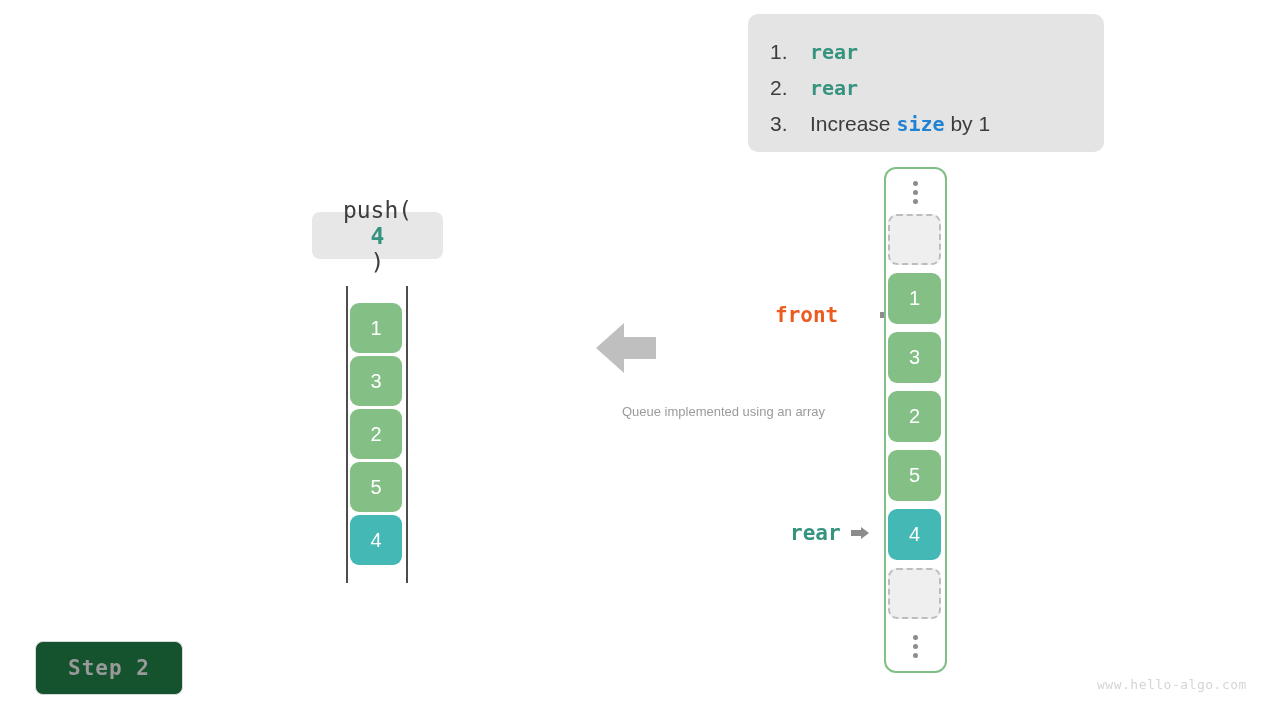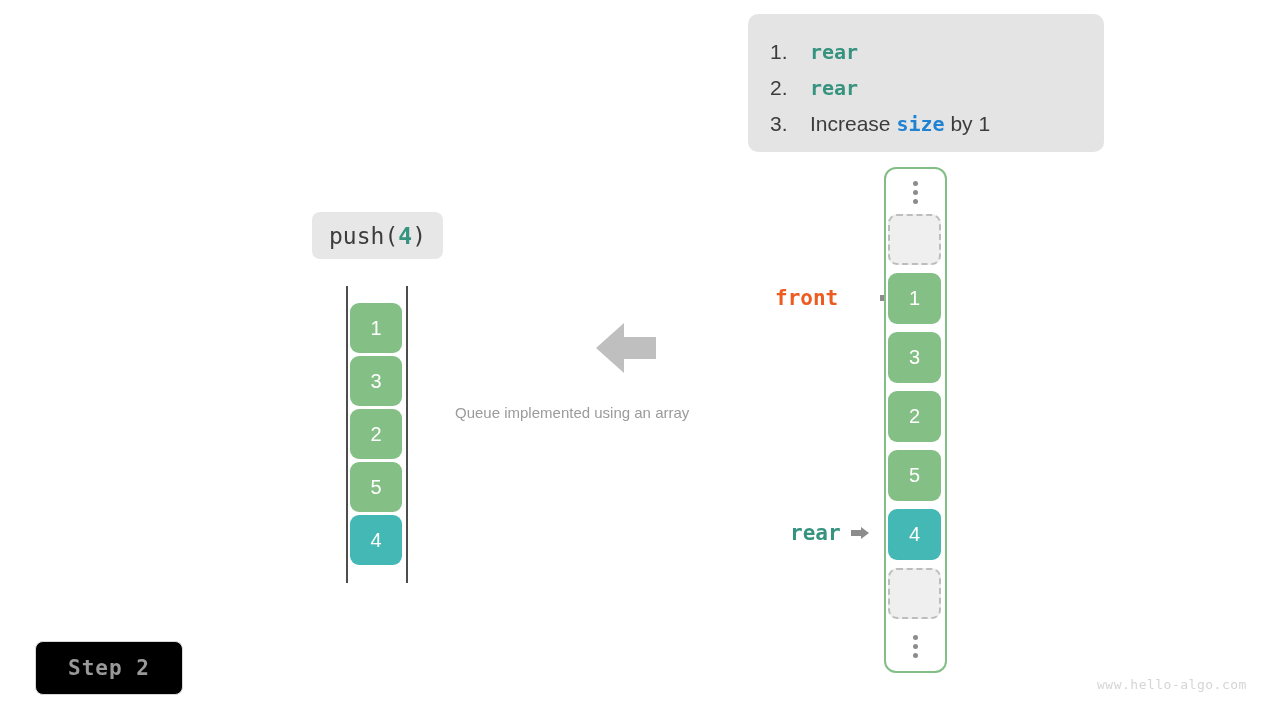"push(" #push-label { flex-direction: none -> column }
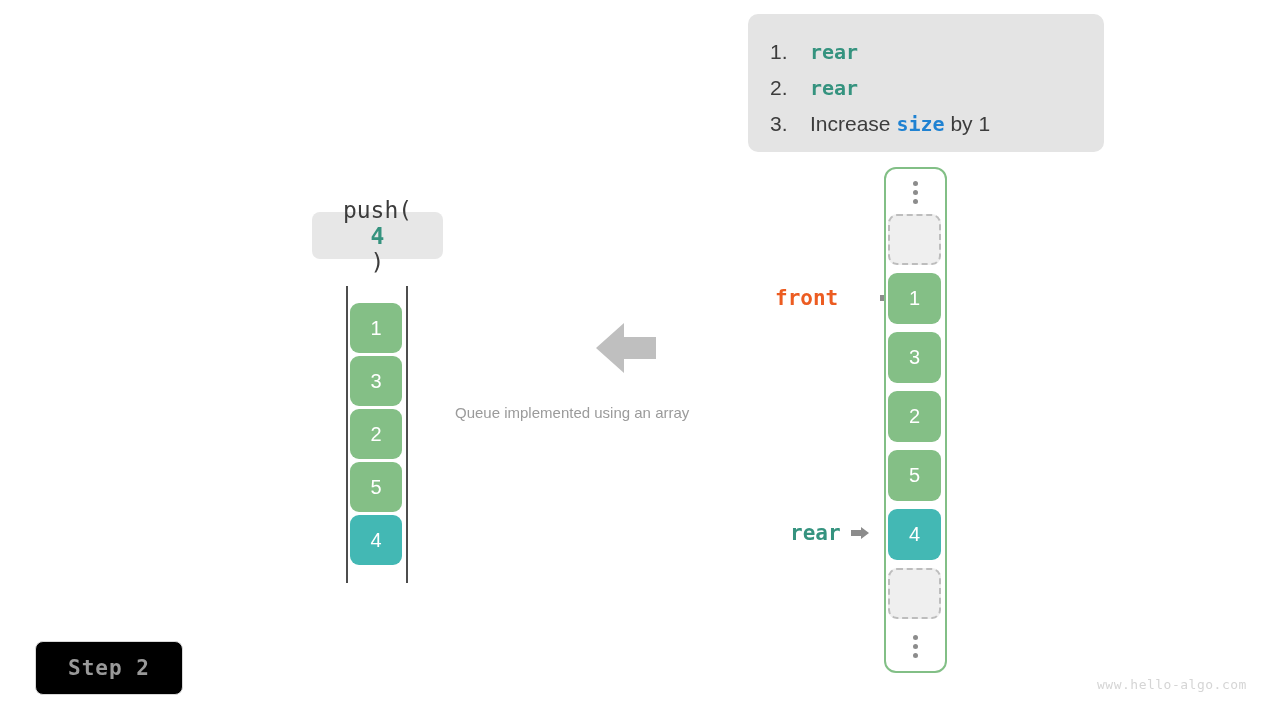"front" #front-pointer { top: 286px -> 303px }
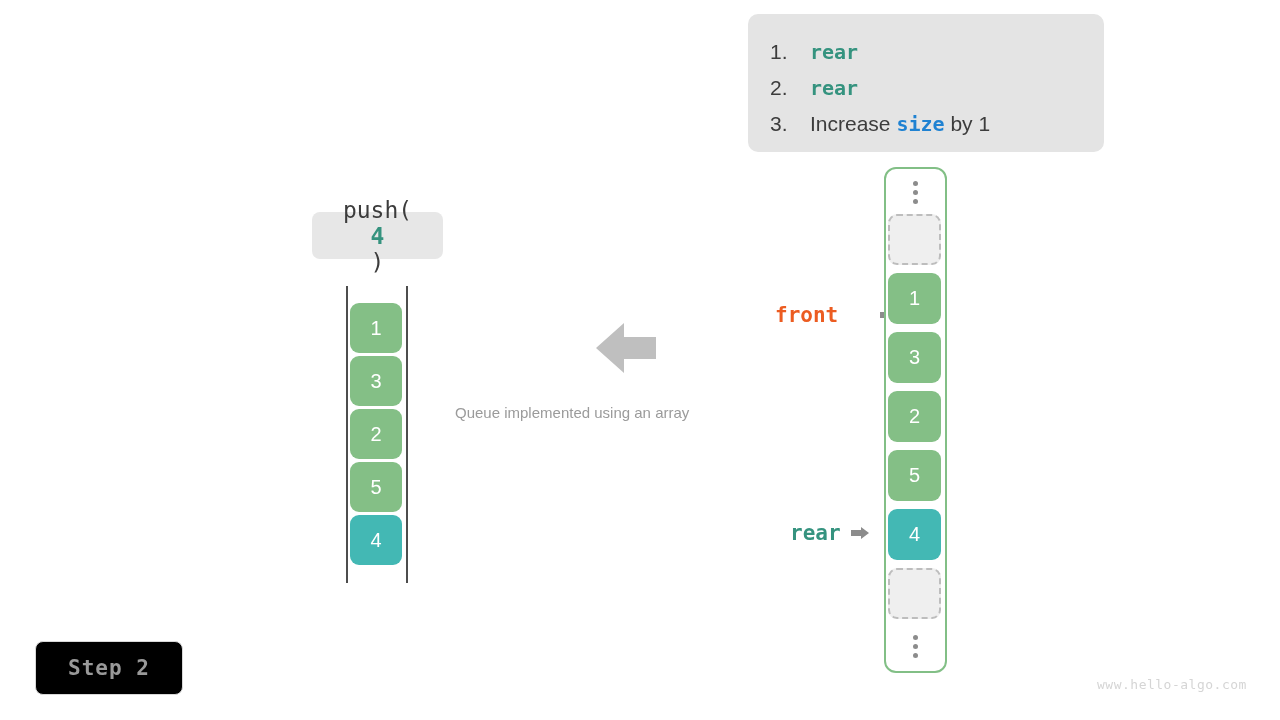"Queue implemented using an array" #caption { font-size: 15px -> 13px; text-align: left -> right }
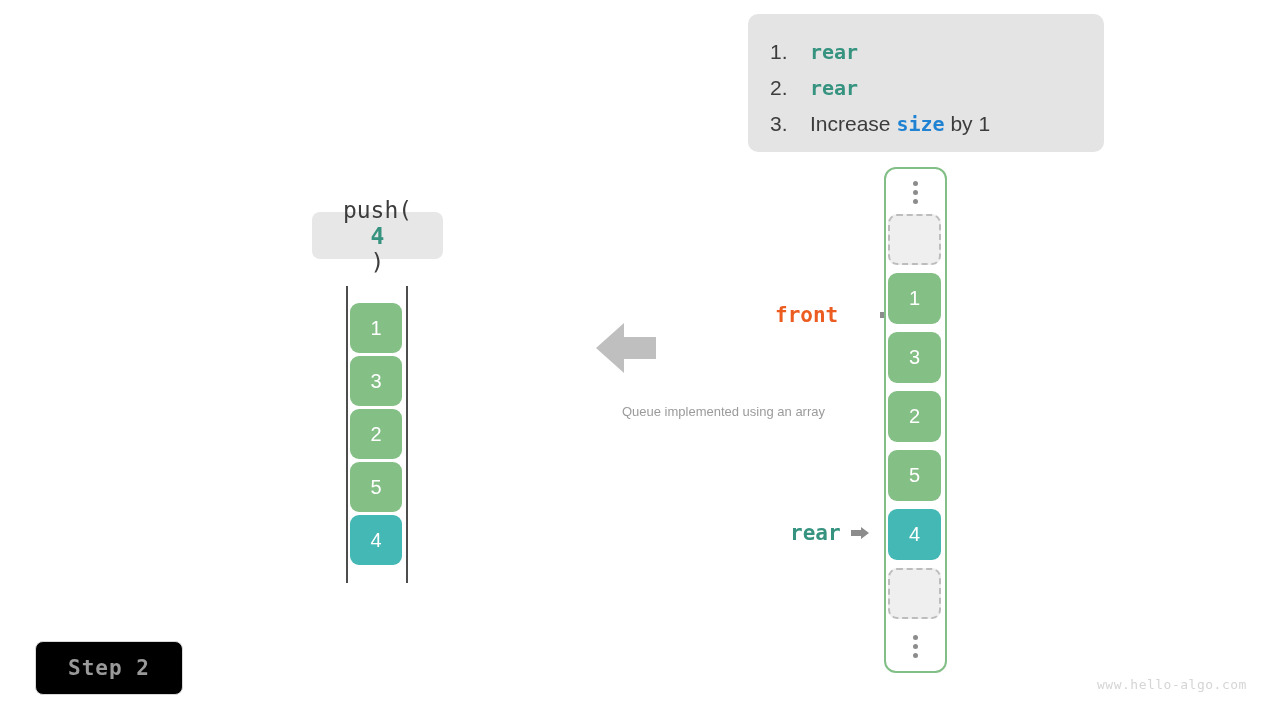"Step 2" #step-badge { background: #000000 -> #14532d }
